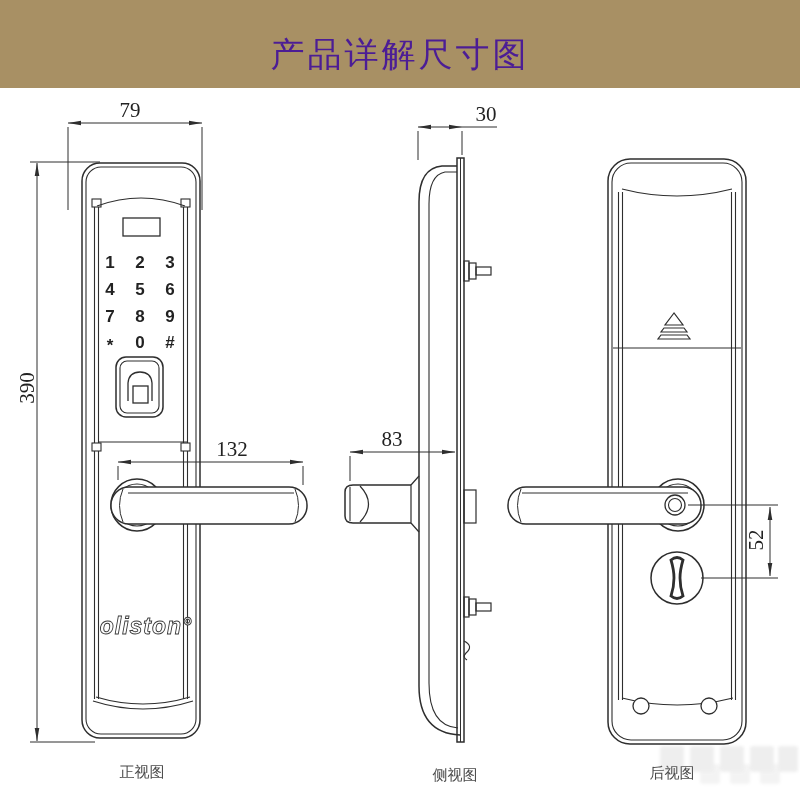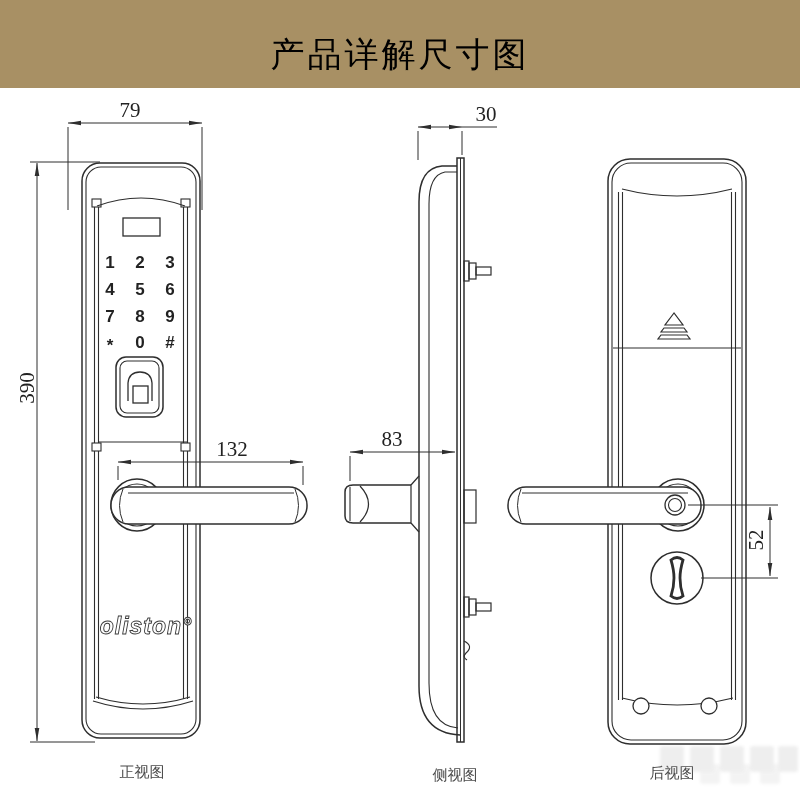"产品详解尺寸图" span.title { color: #000000 -> #4c1d95 }
